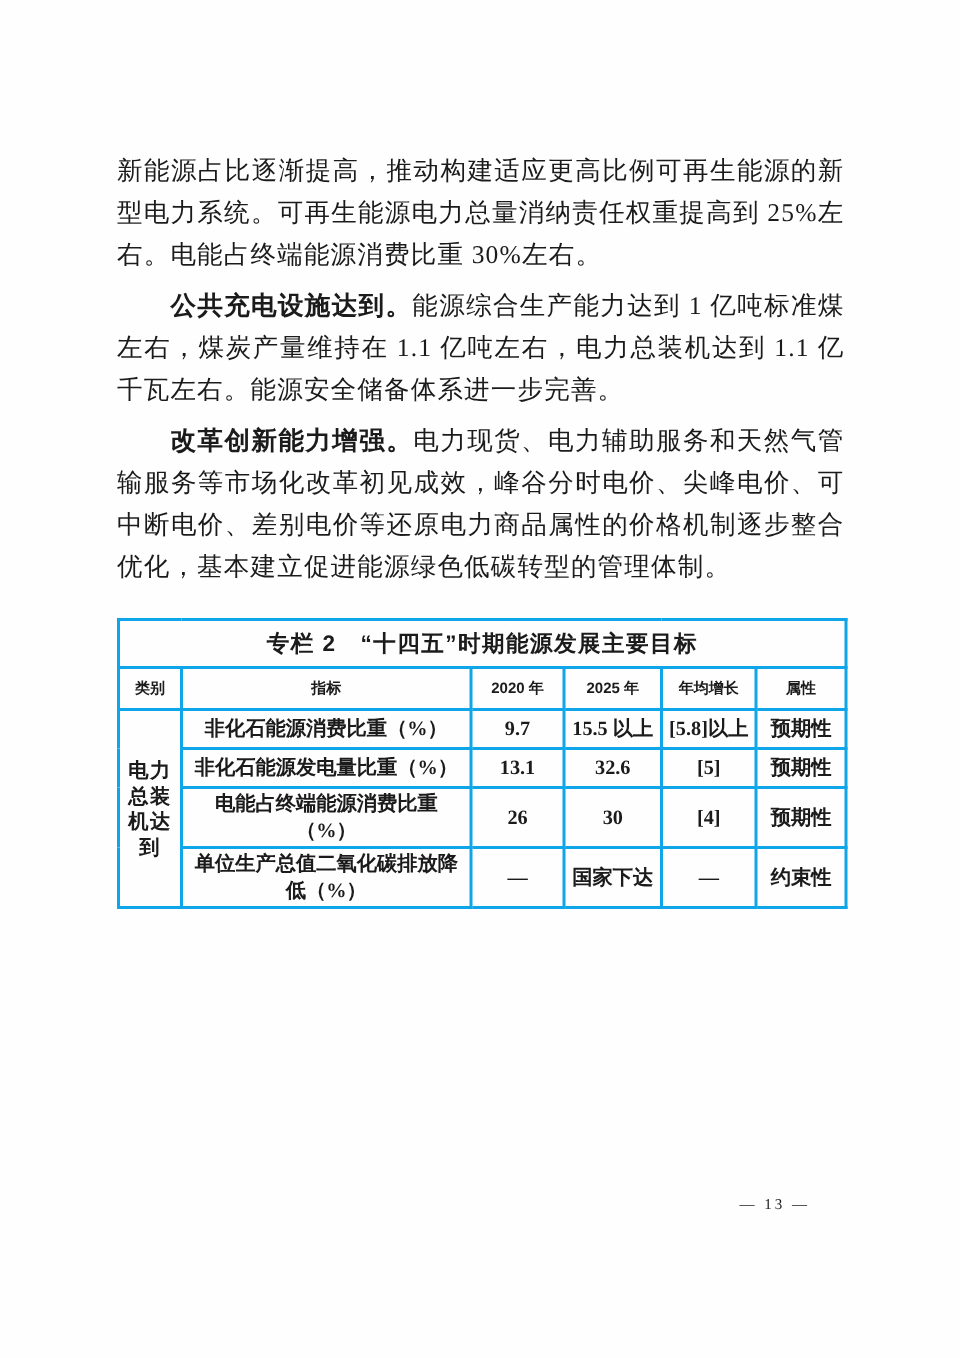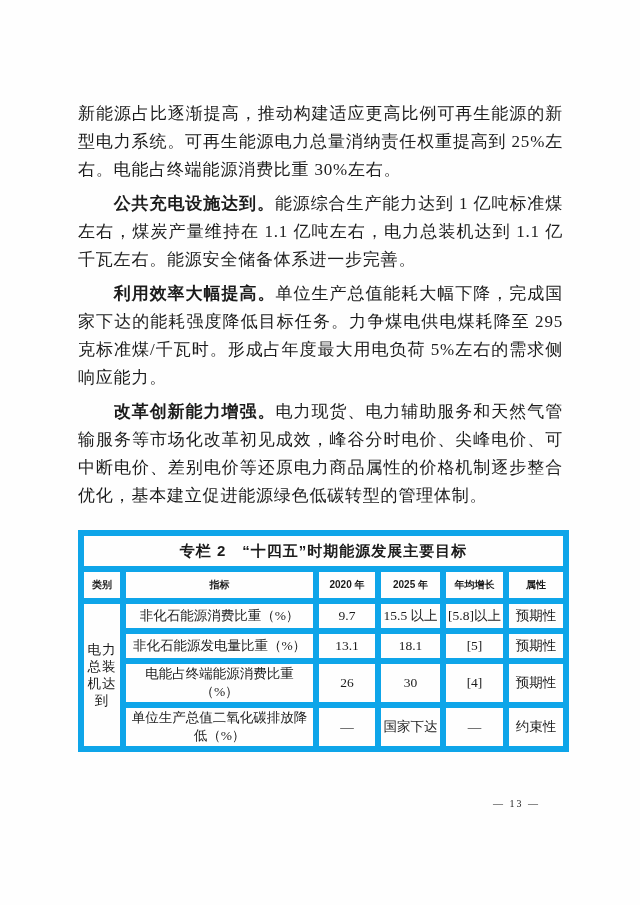"利用效率大幅提高。单位生产总值能耗大幅下降，完成国家下达的能耗强度降低目标任务。" p.body-para { html: <p><span>利用效率大幅提高。</span><span>单位生产总值能耗大幅下降，完成国家下达的能耗强度降低目标任务。力争煤电供电煤耗降至 295 克标准煤/千瓦时。形成占年度最大用电负荷 5%左右的需求侧响应能力。</span></p> -> none }
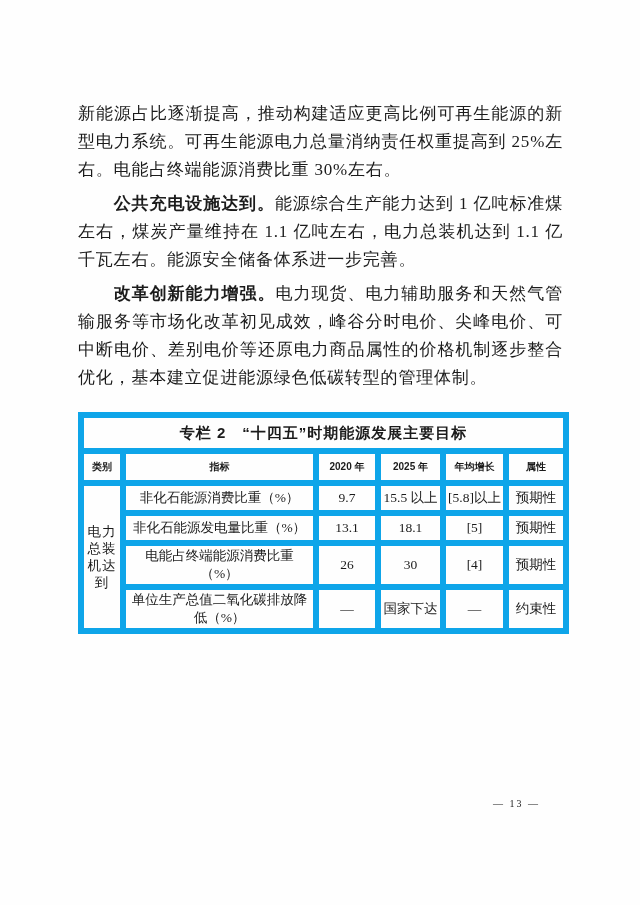"专栏 2 “十四五”时期能源发展主要目标" table.goals td { border: 6px solid #0ea5e9 -> 2px solid #0ea5e9 }
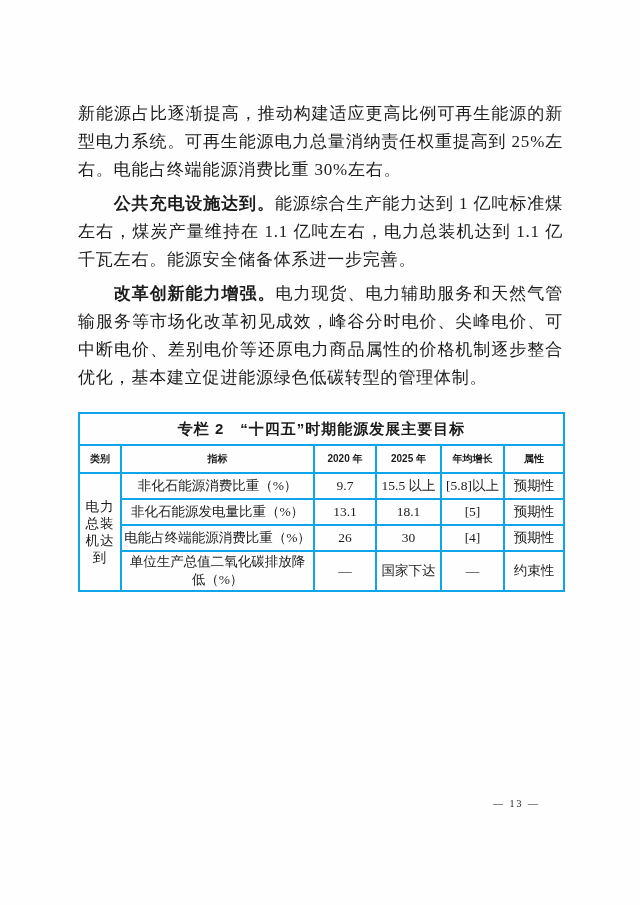"非化石能源消费比重（%）" tr.data-row td { font-weight: none -> bold }
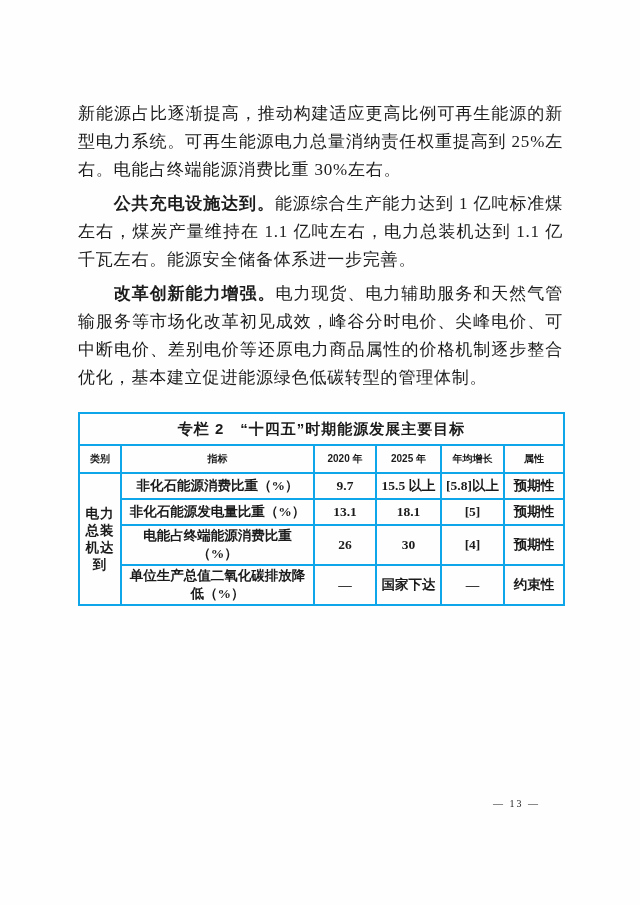"18.1" td { text: 18.1 -> 32.6 }
